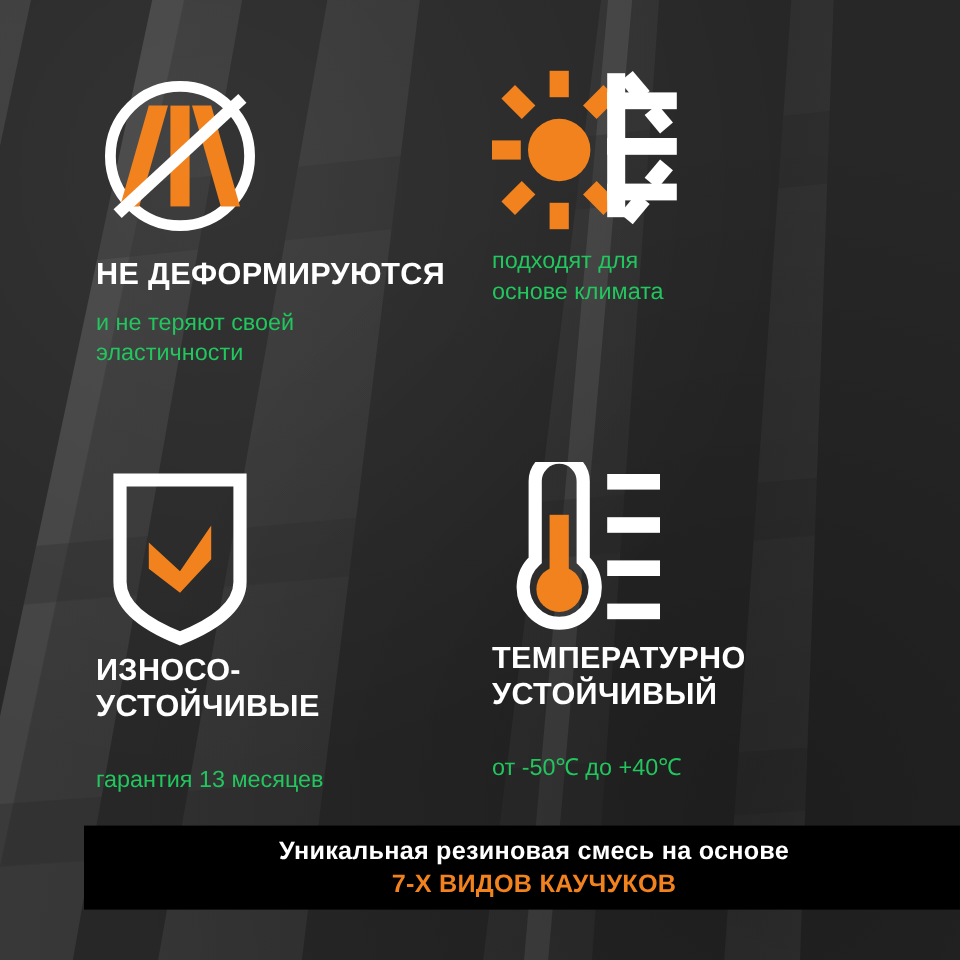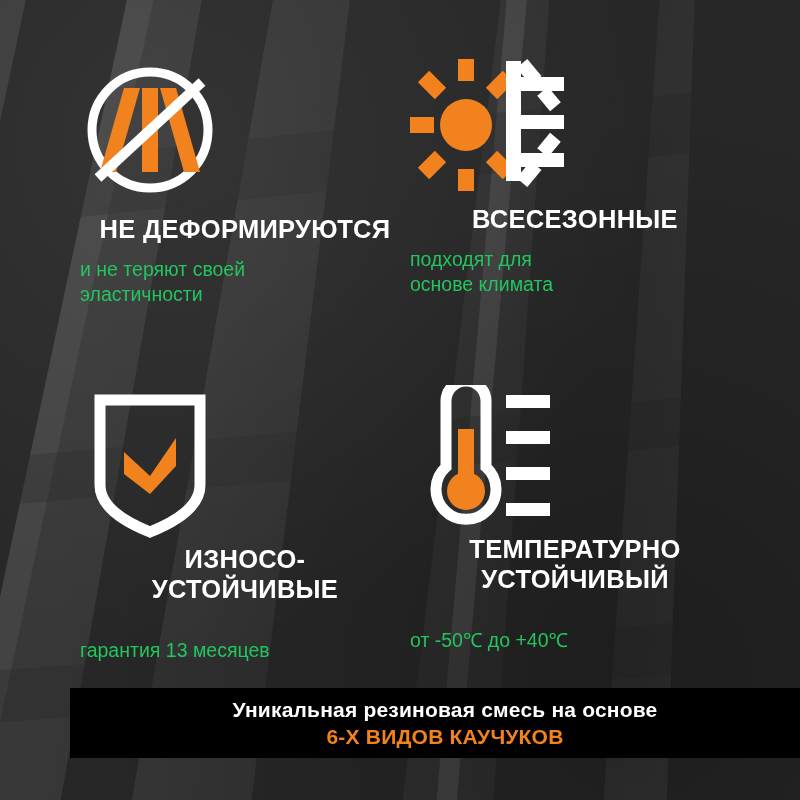"НЕ ДЕФОРМИРУЮТСЯ" .title { text-align: center -> none }
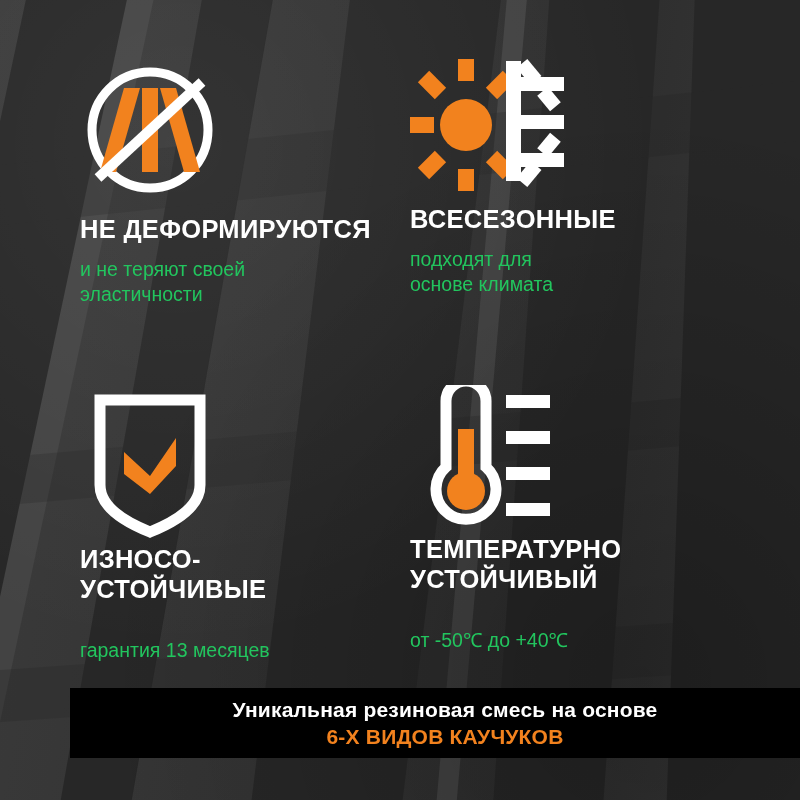"ВСЕСЕЗОННЫЕ" div.title { html: <div>ВСЕСЕЗОННЫЕ</div> -> none }
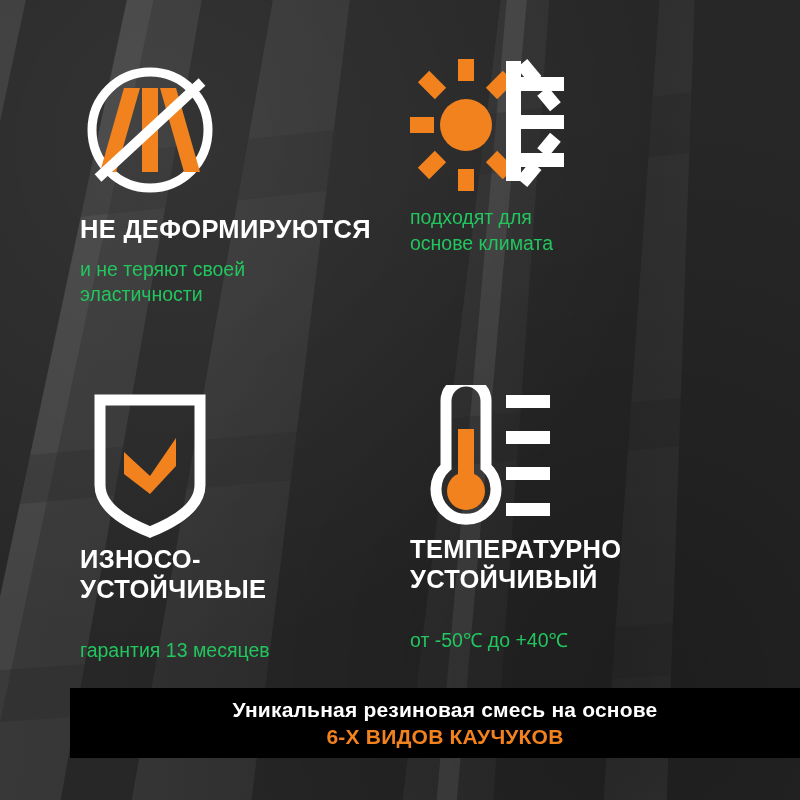"6-Х ВИДОВ КАУЧУКОВ" div.l2 { text: 6-Х -> 7-Х }
